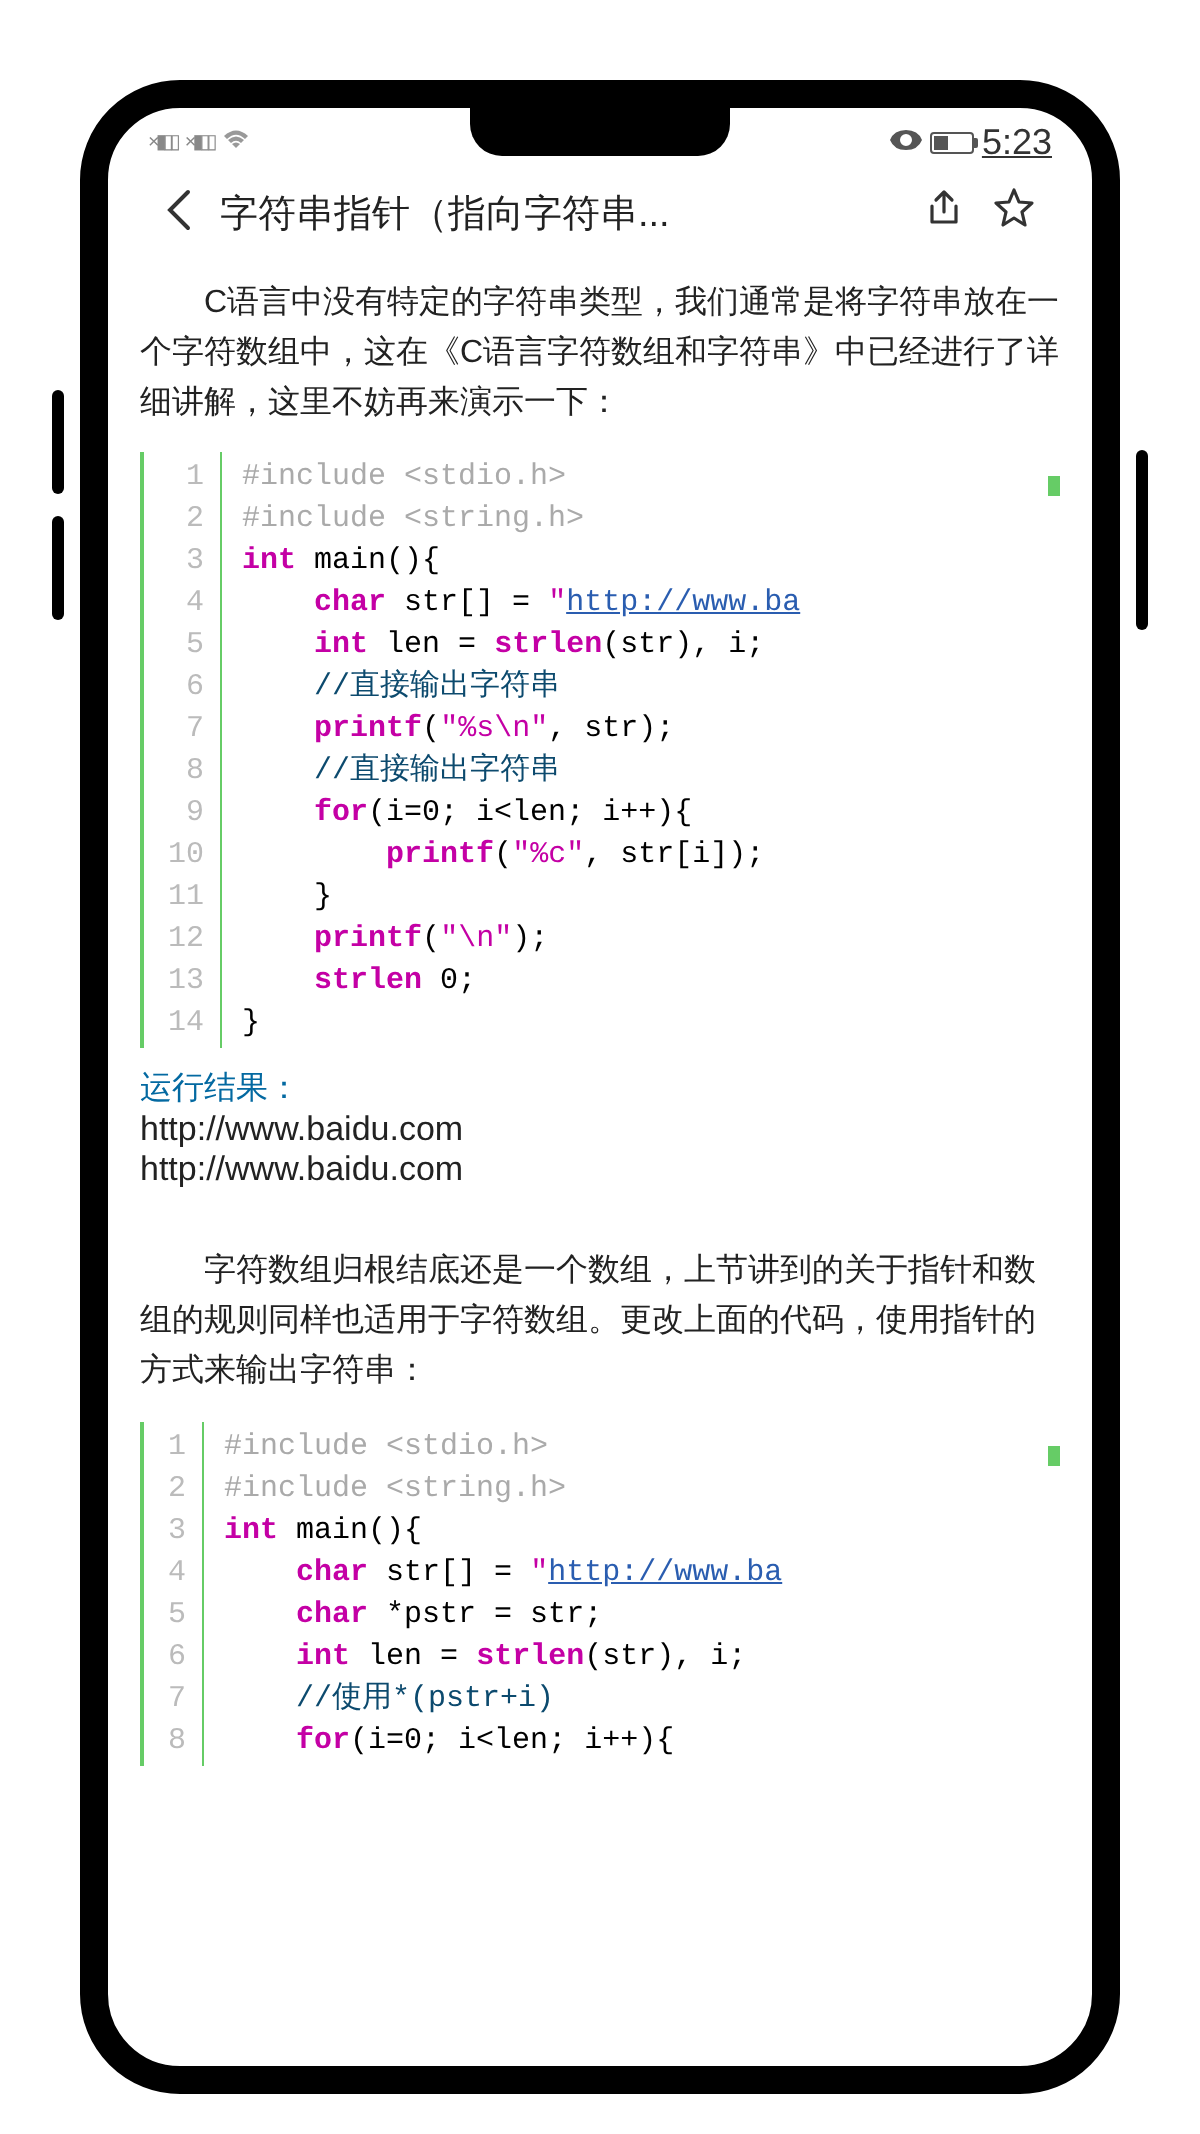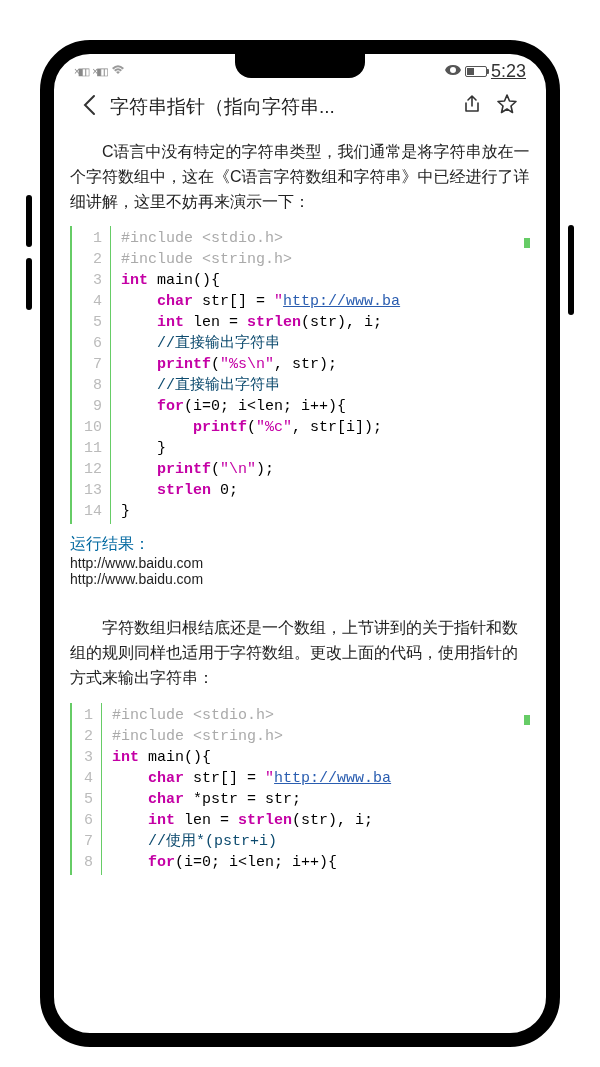"http://www.baidu.com" .result-line { font-size: 14px -> 17px }
